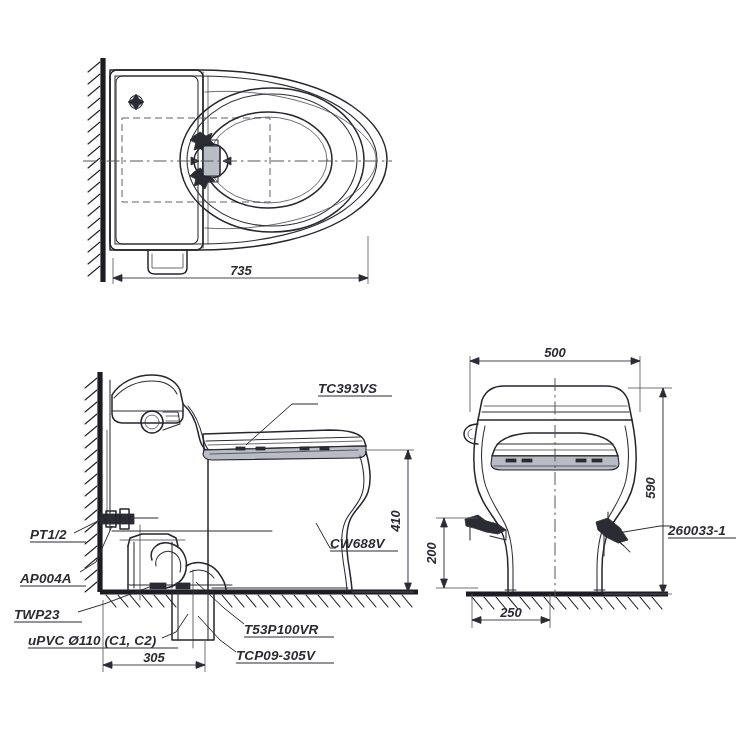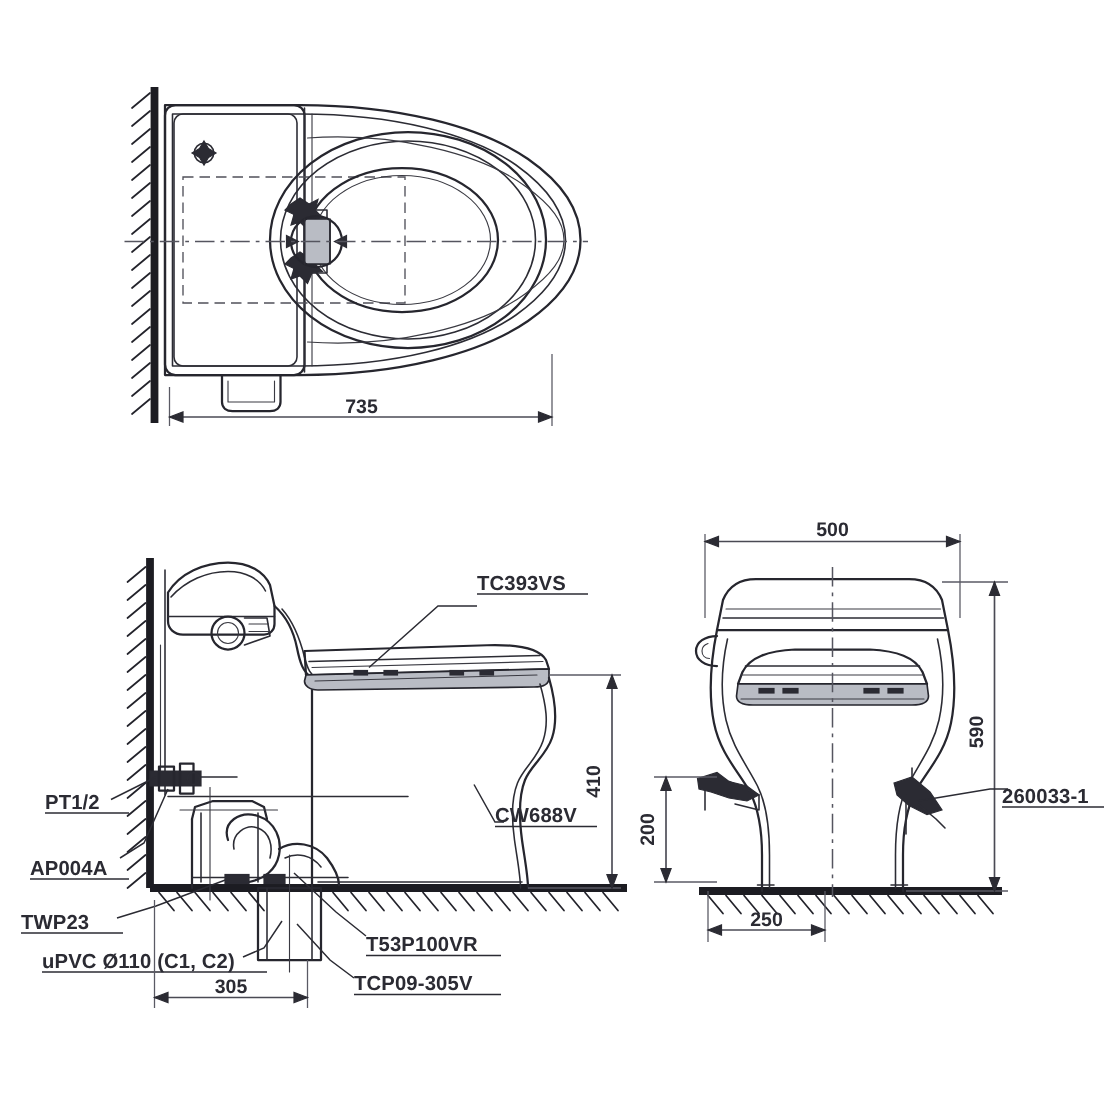"735" #drawing-root { font-style: none -> italic }
